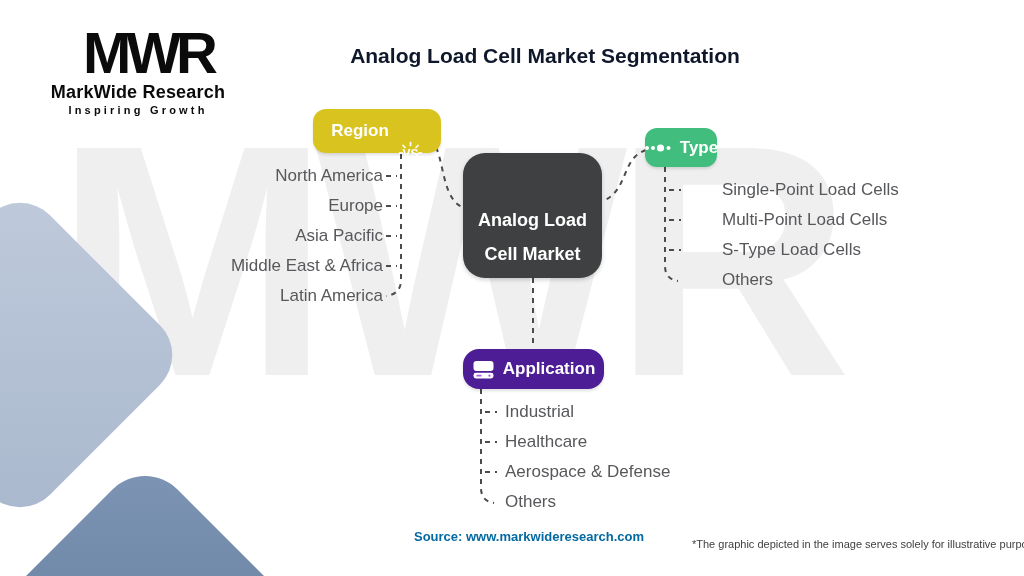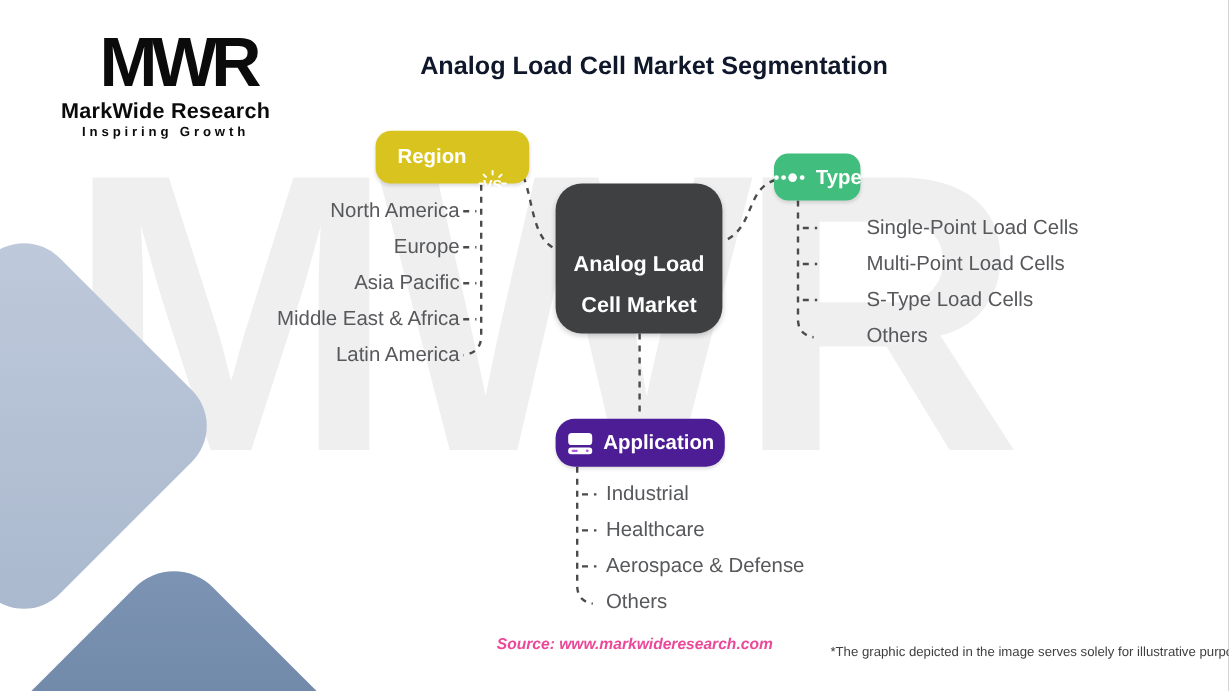"Source: www.markwideresearch.com" .source { color: #ec4899 -> #0369a1; font-style: italic -> none }
